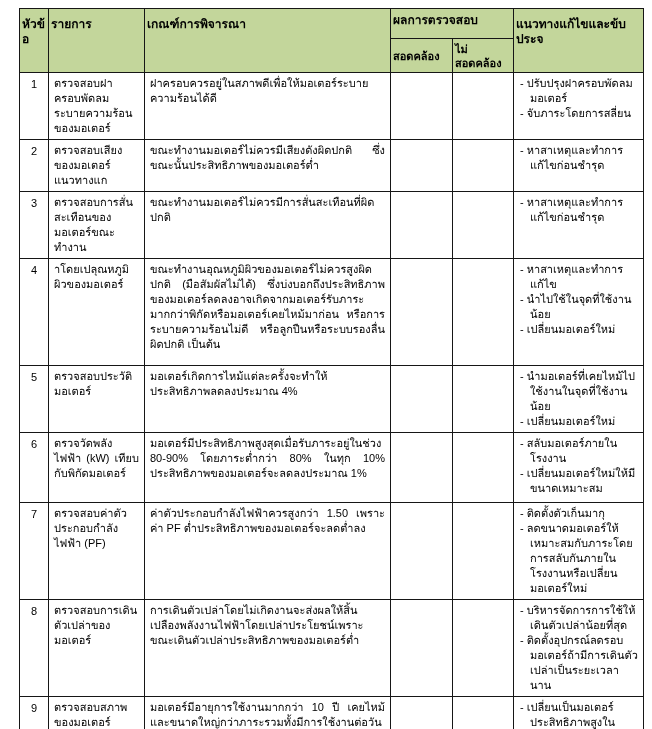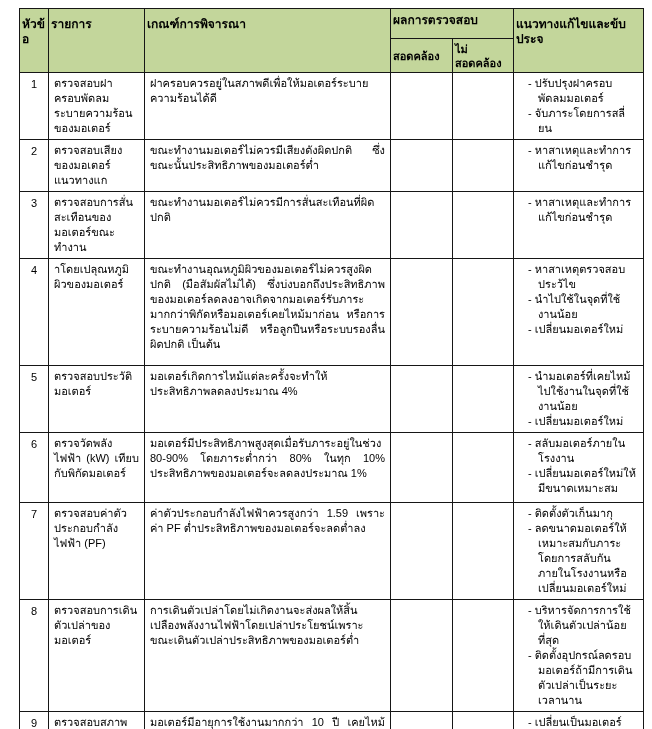"- ปรับปรุงฝาครอบพัดลมมอเตอร์" .rec-line { margin-left: 8px -> none }
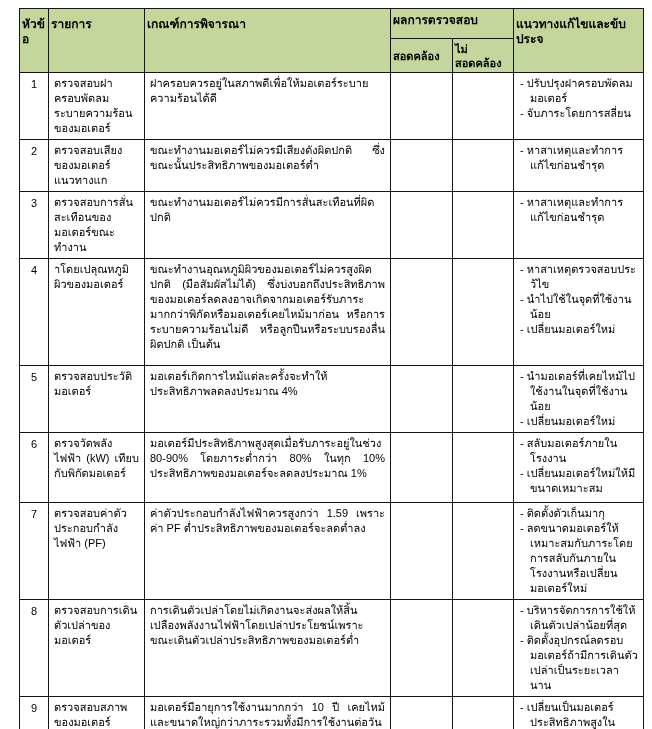"- หาสาเหตุตรวจสอบประว้ไข" div.rec-line { text: หาสาเหตุตรวจสอบประว้ไข -> หาสาเหตุและทำการแก้ไข }
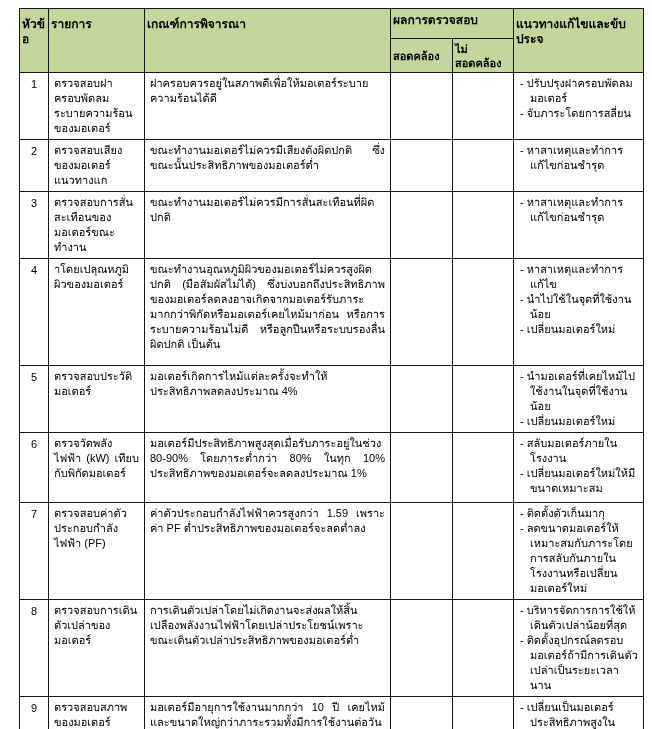"ค่าตัวประกอบกำลังไฟฟ้าควรสูงกว่า 1.59" td.c-crit { text: 1.59 -> 1.50 }
